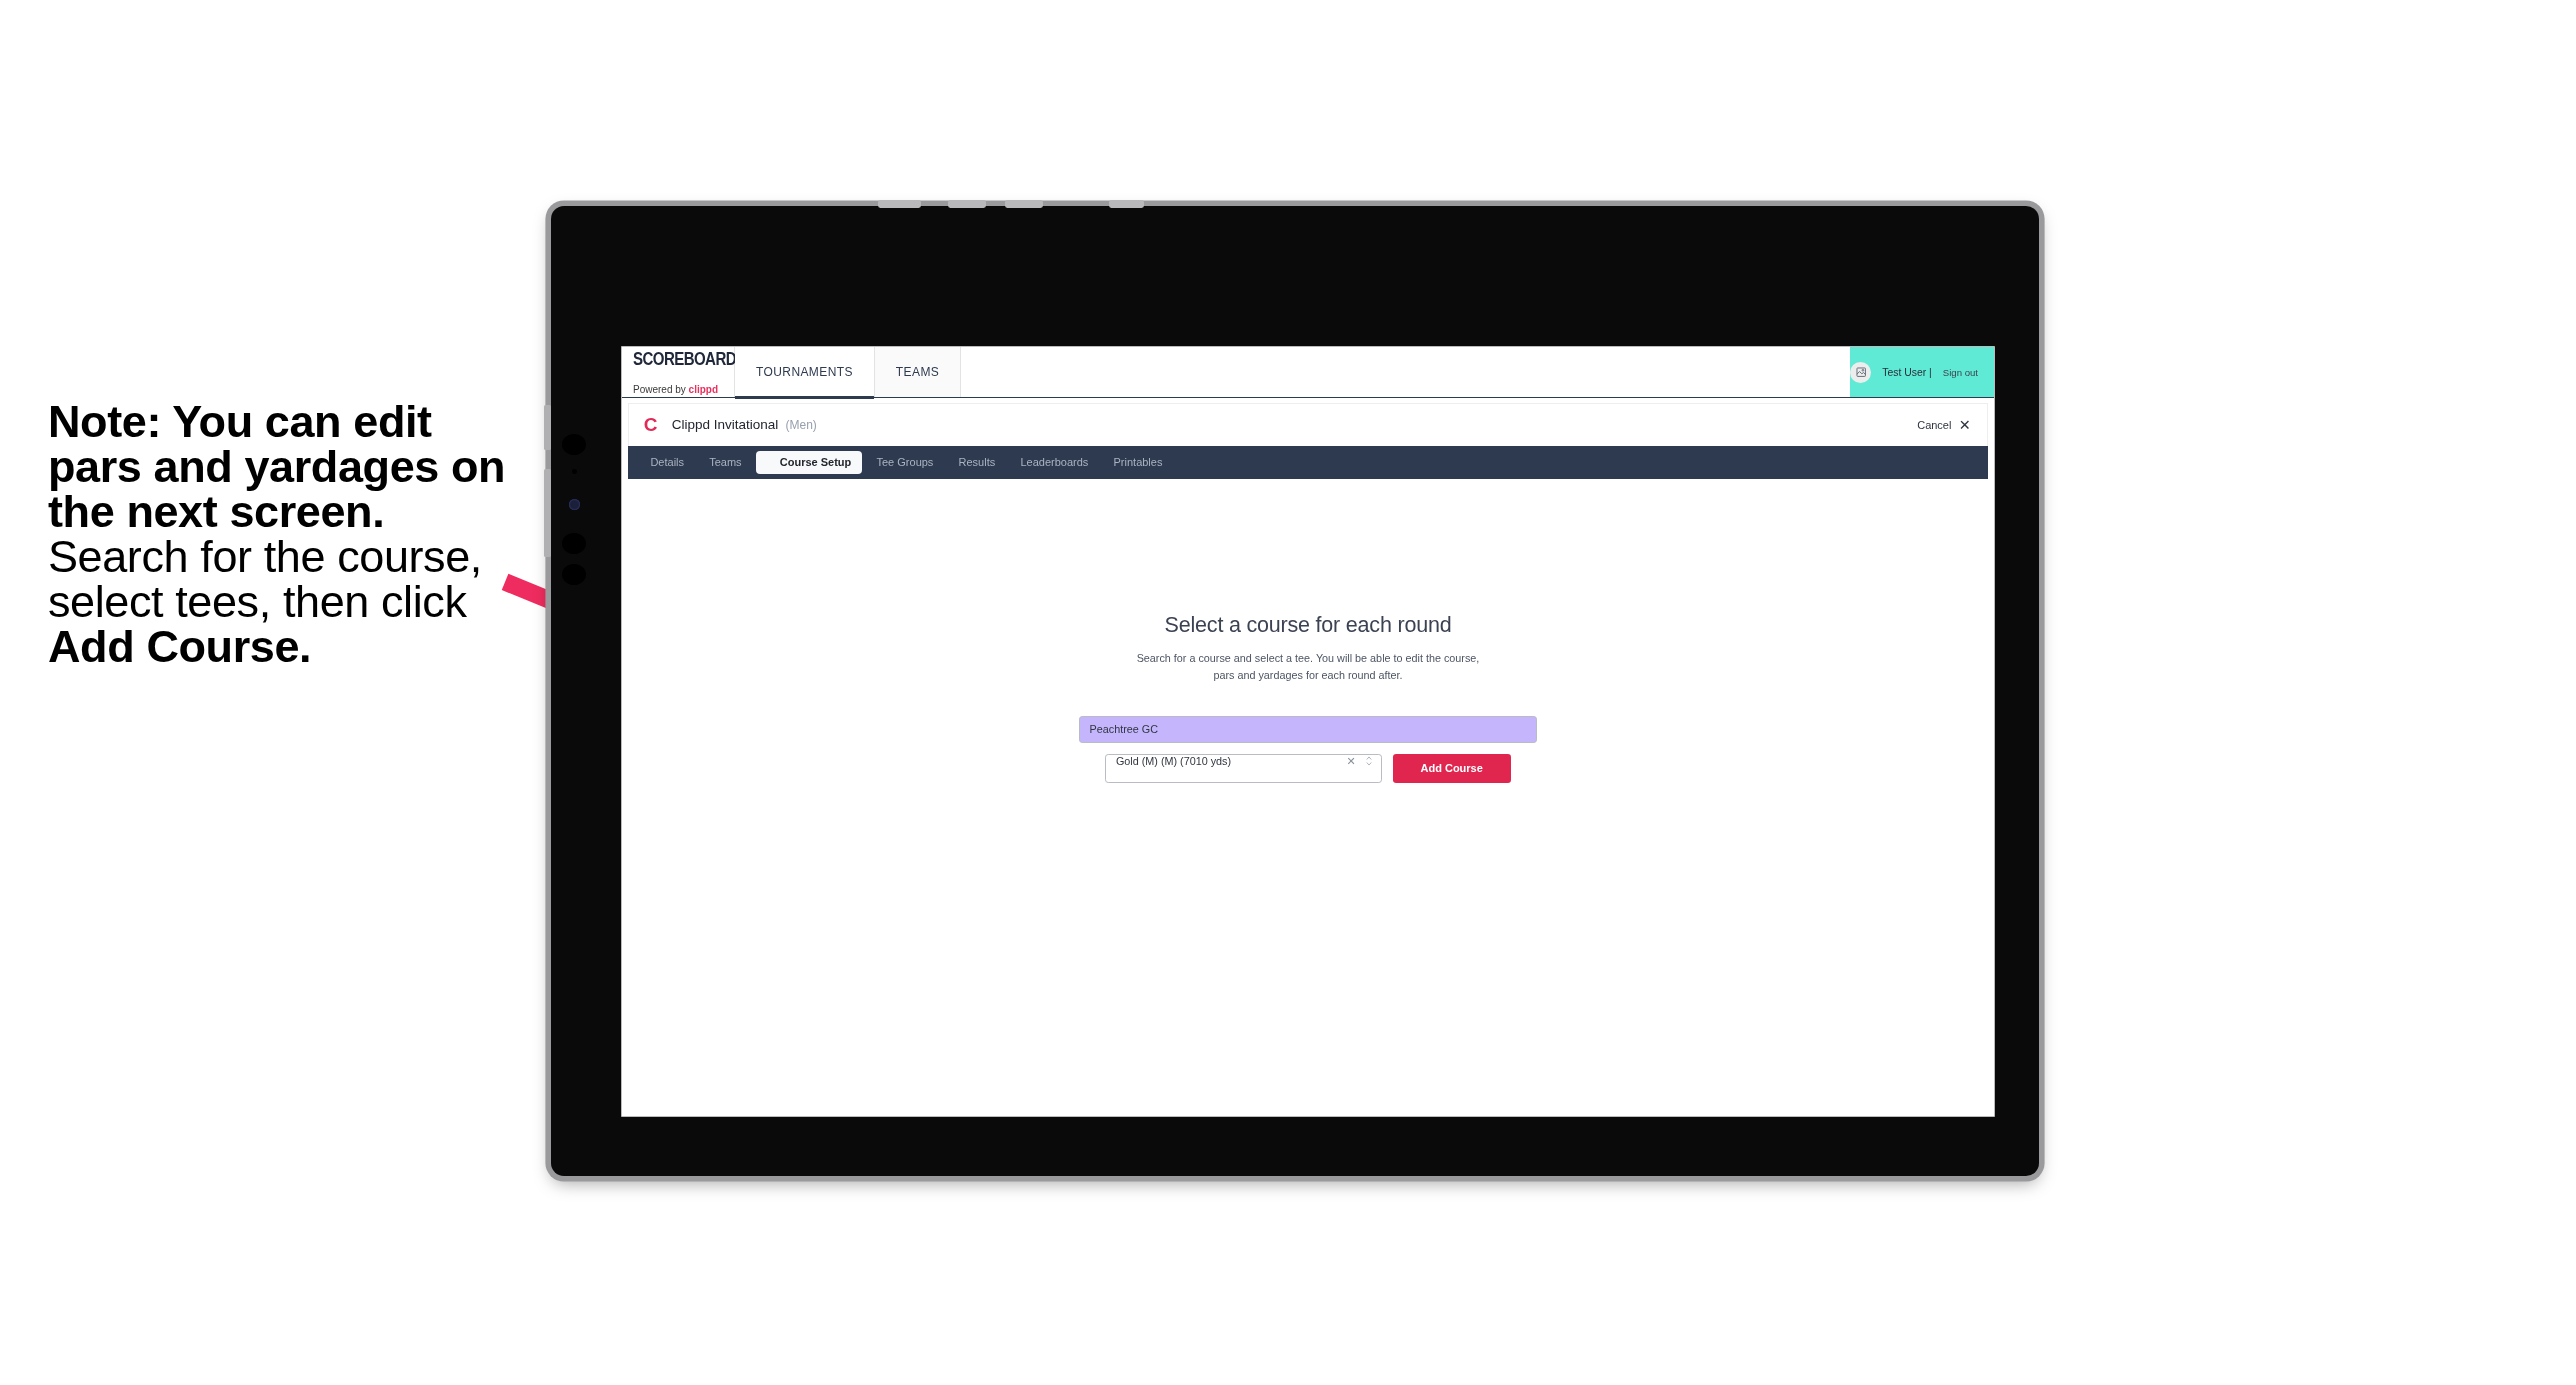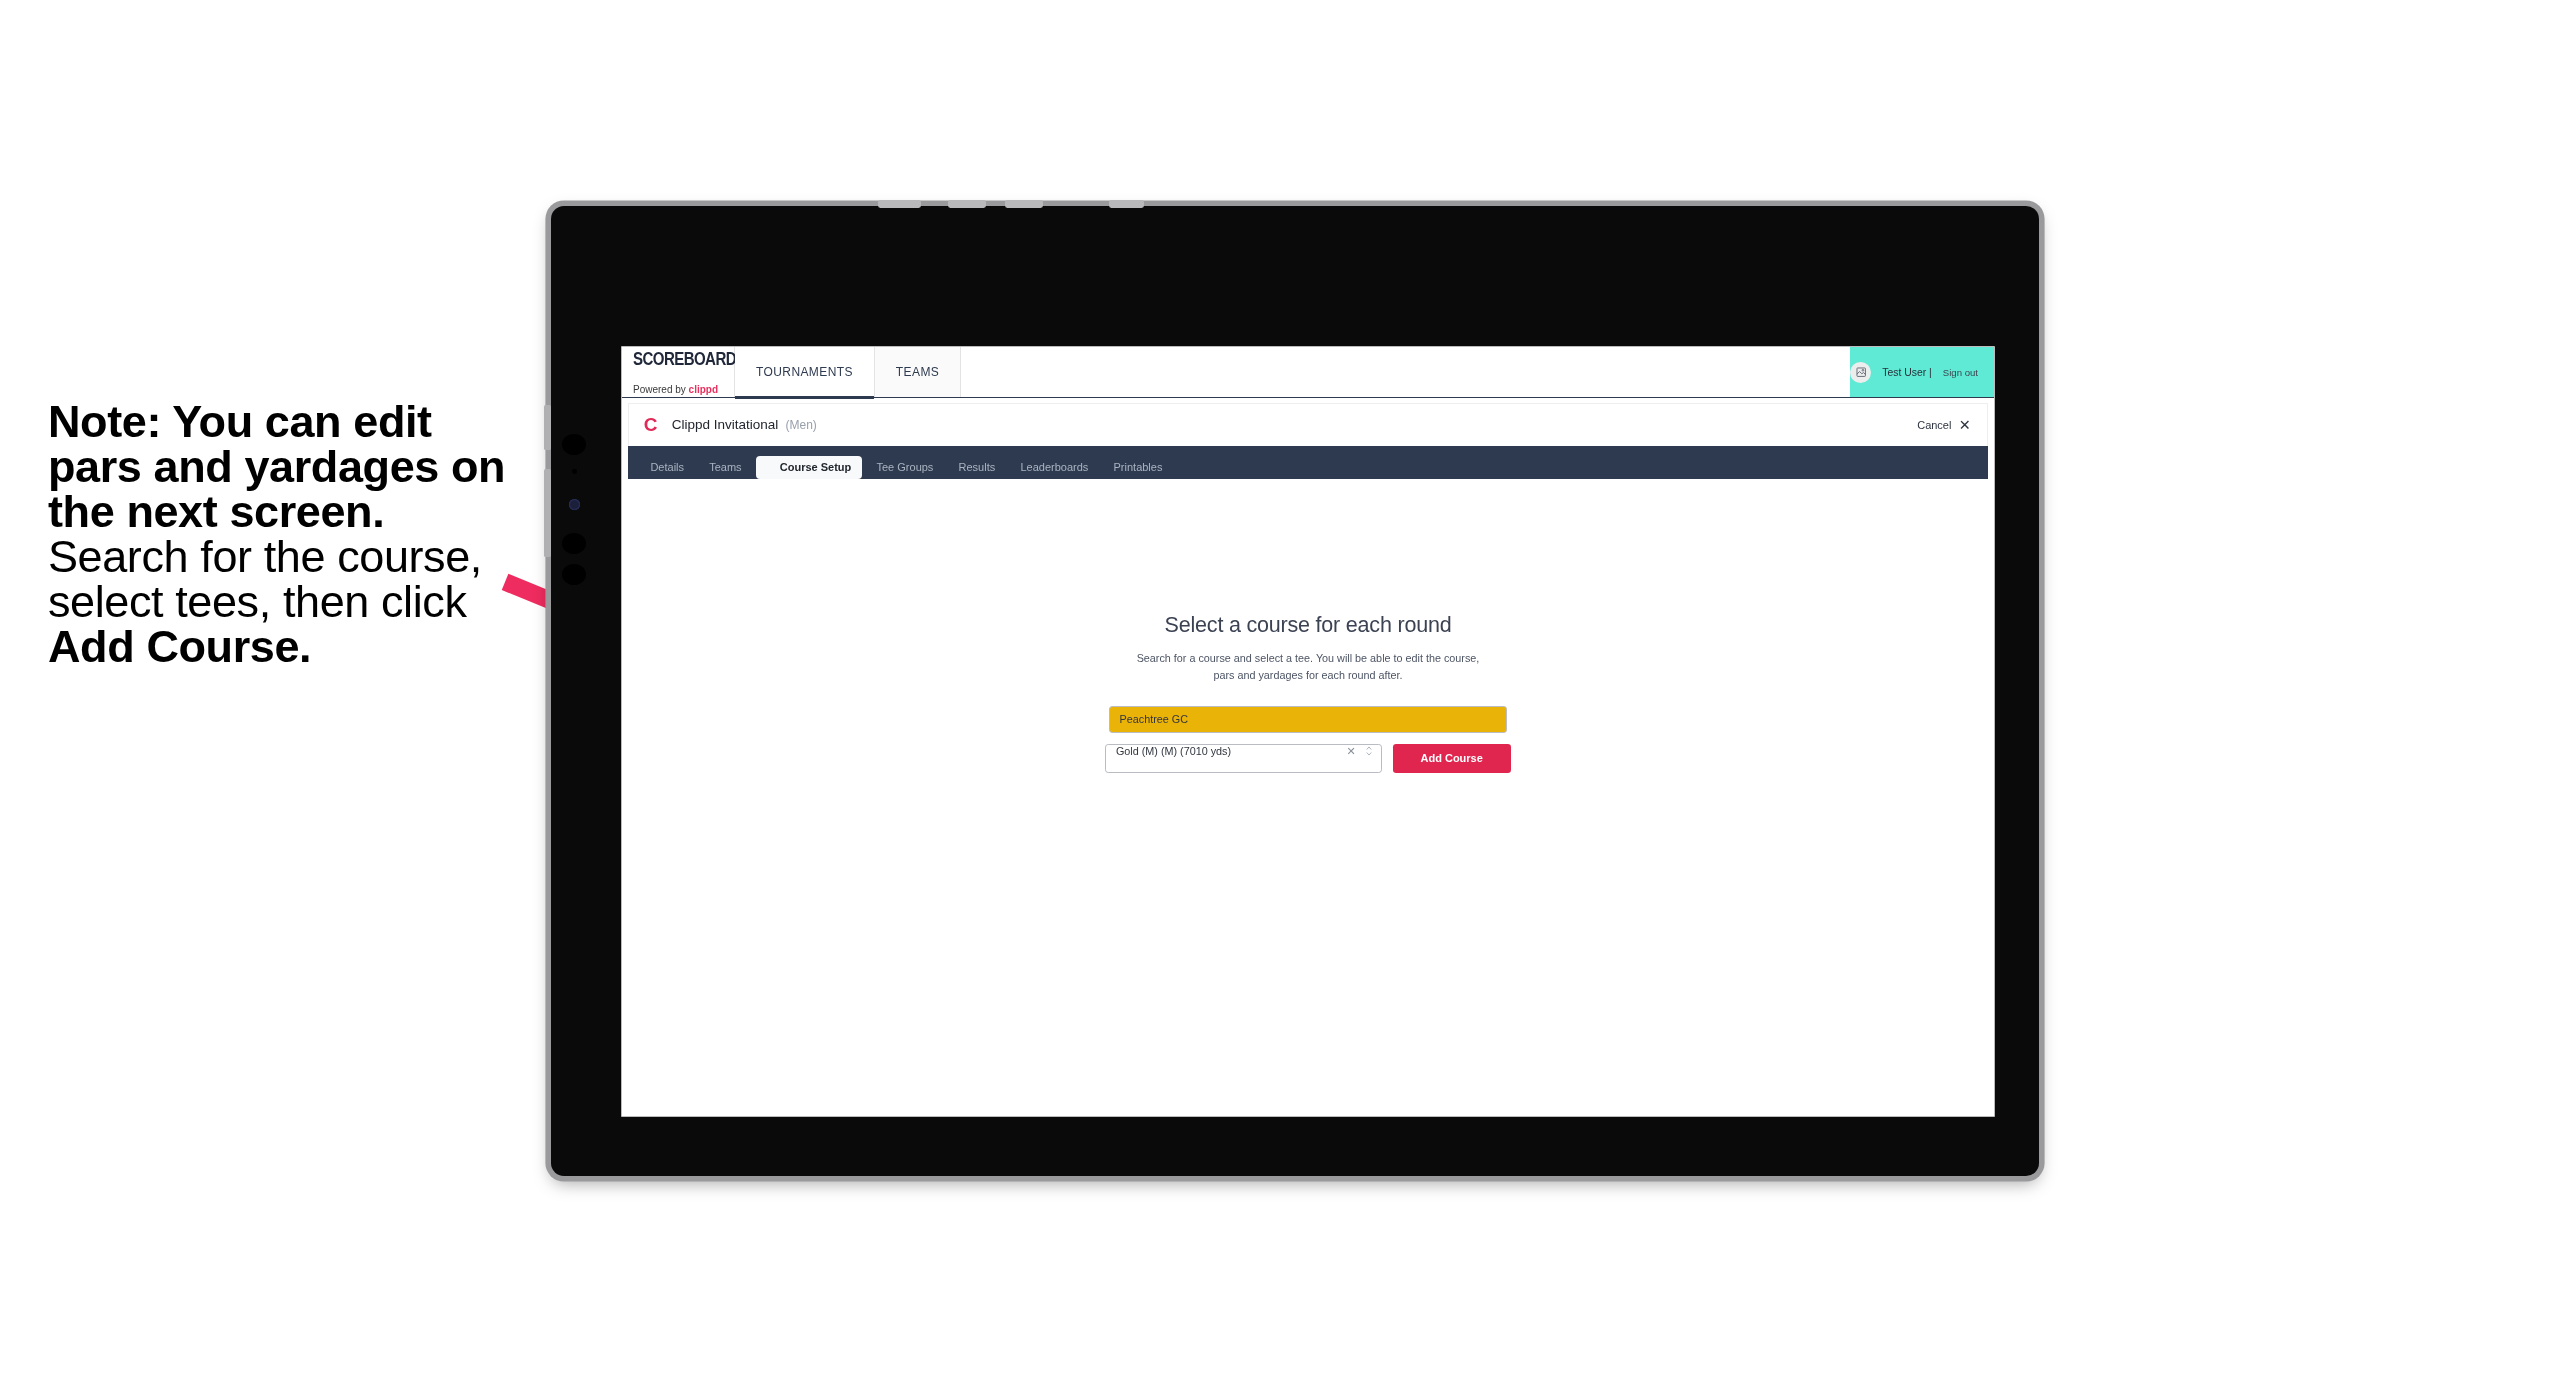"Details" #tab-strip { align-items: flex-end -> center }
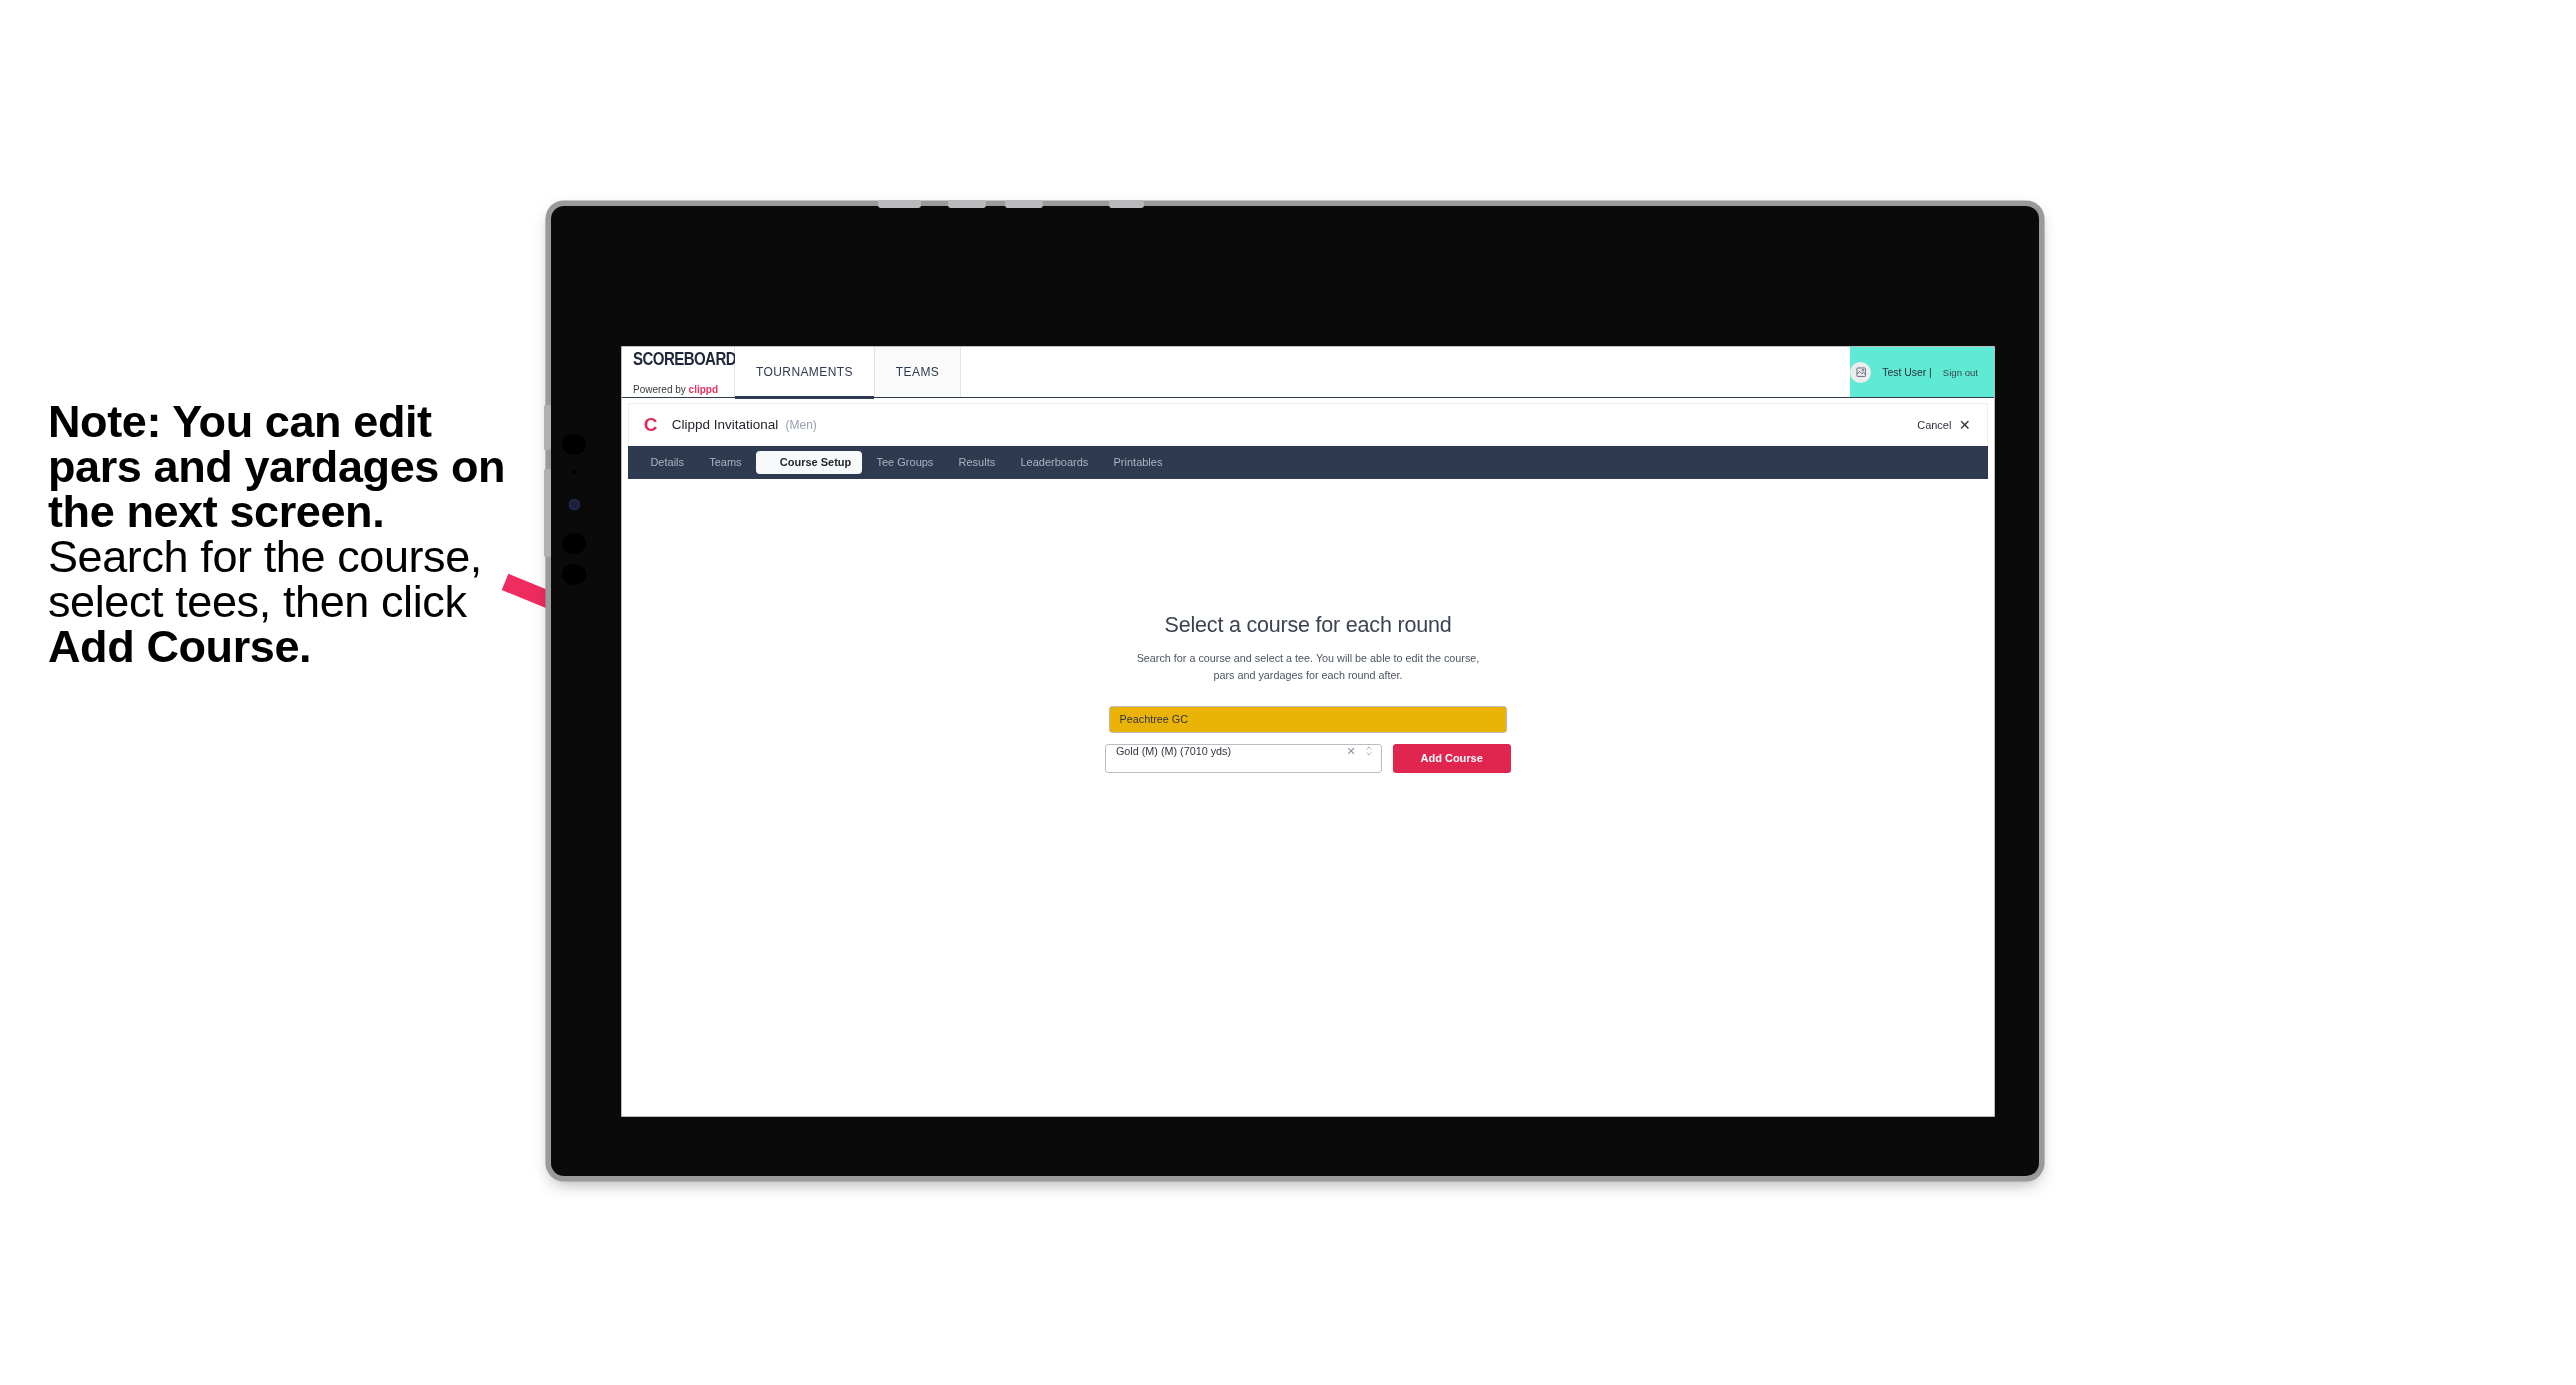"Peachtree GC" #course-search { background: #eab308 -> #c4b5fd; margin-top: 22px -> 32px; width: 398px -> 458px }
